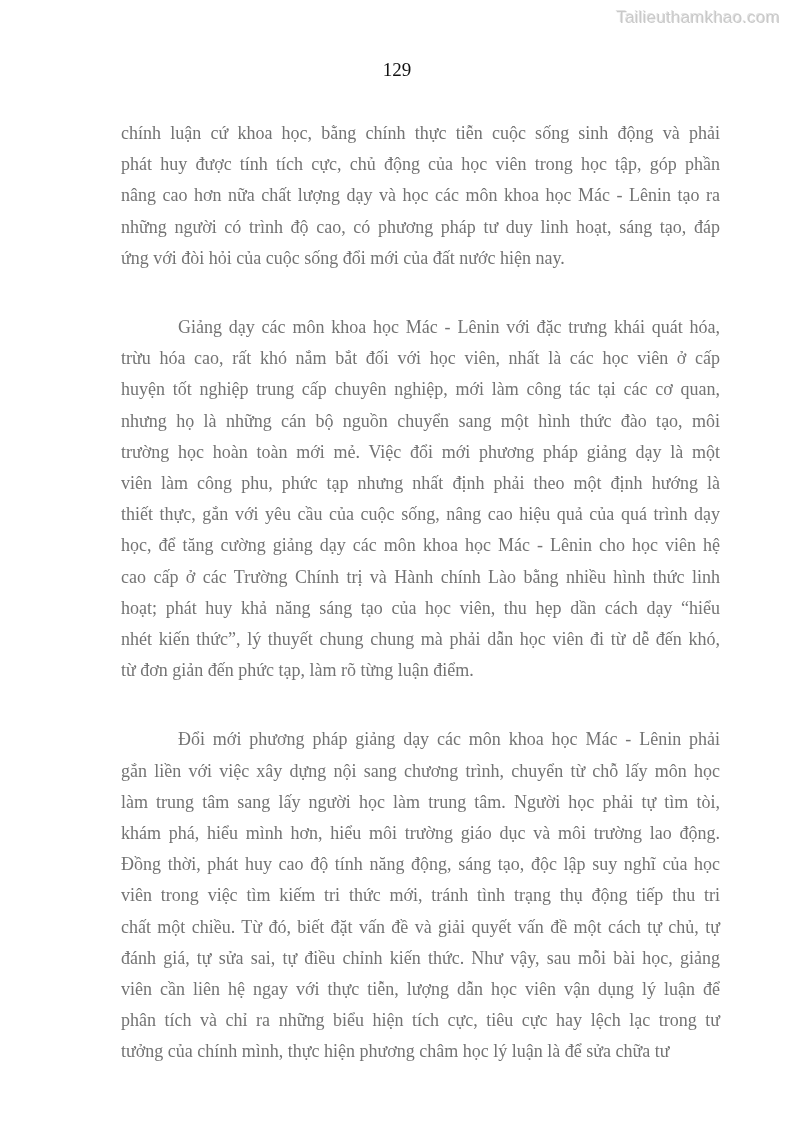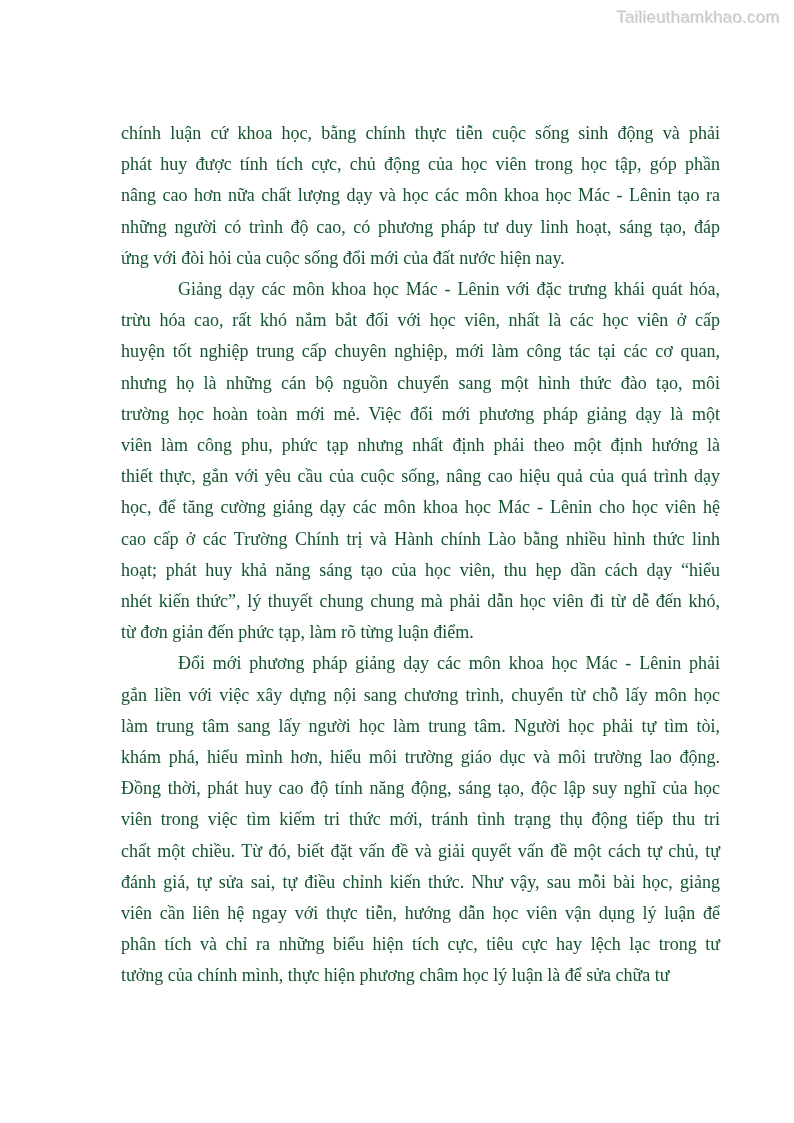"129" div.page-number { html: none -> <div>129</div> }
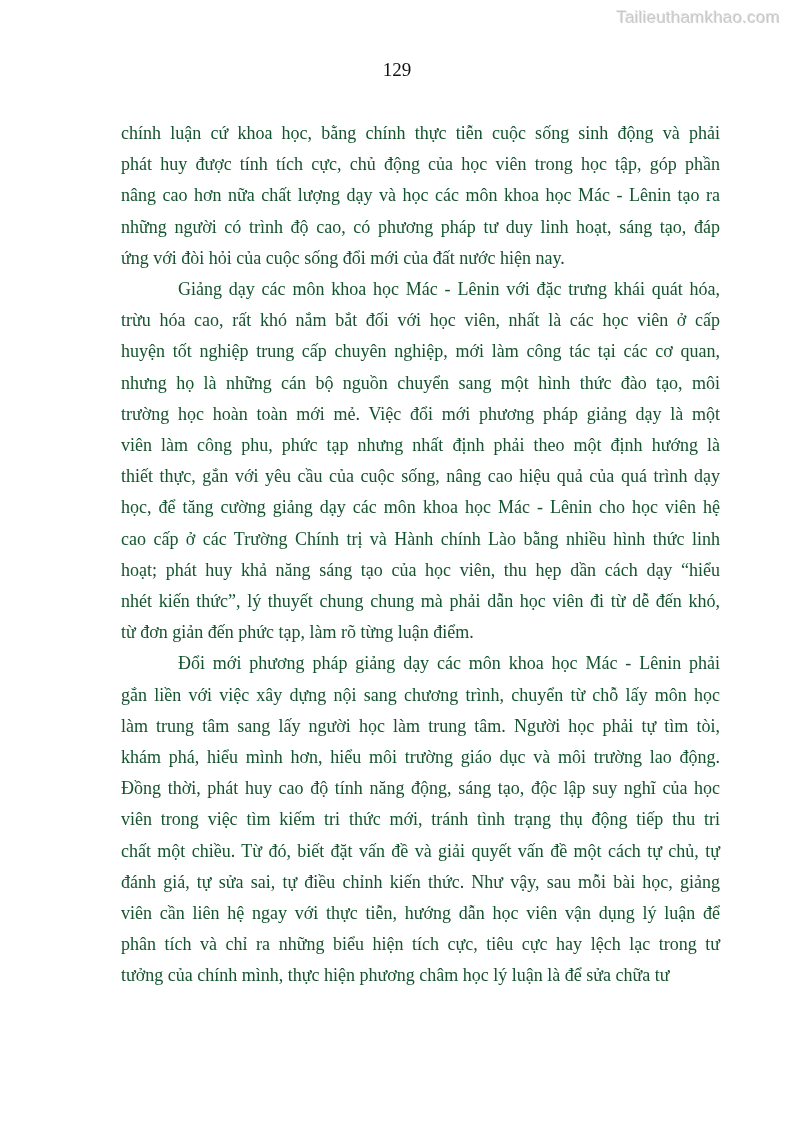"chính luận cứ khoa học," .body-text { color: #14532d -> #737373 }
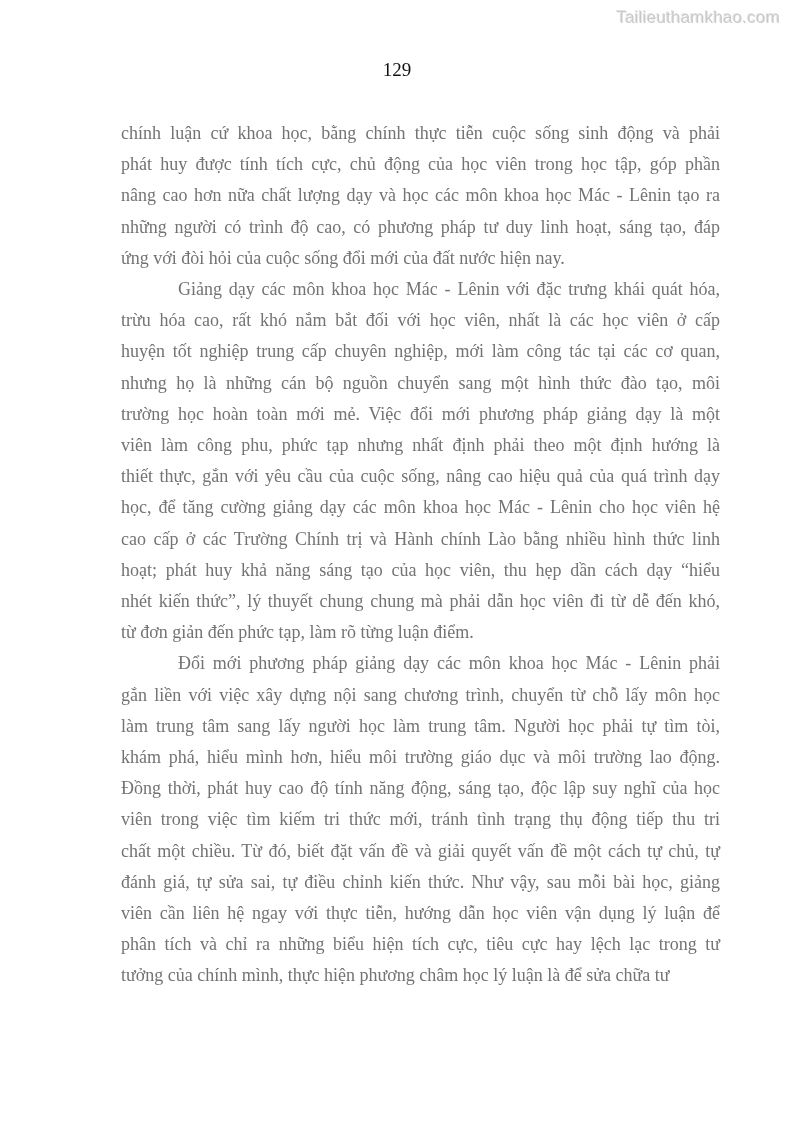"Giảng dạy các môn khoa" .line.indent { margin-top: none -> 38px }
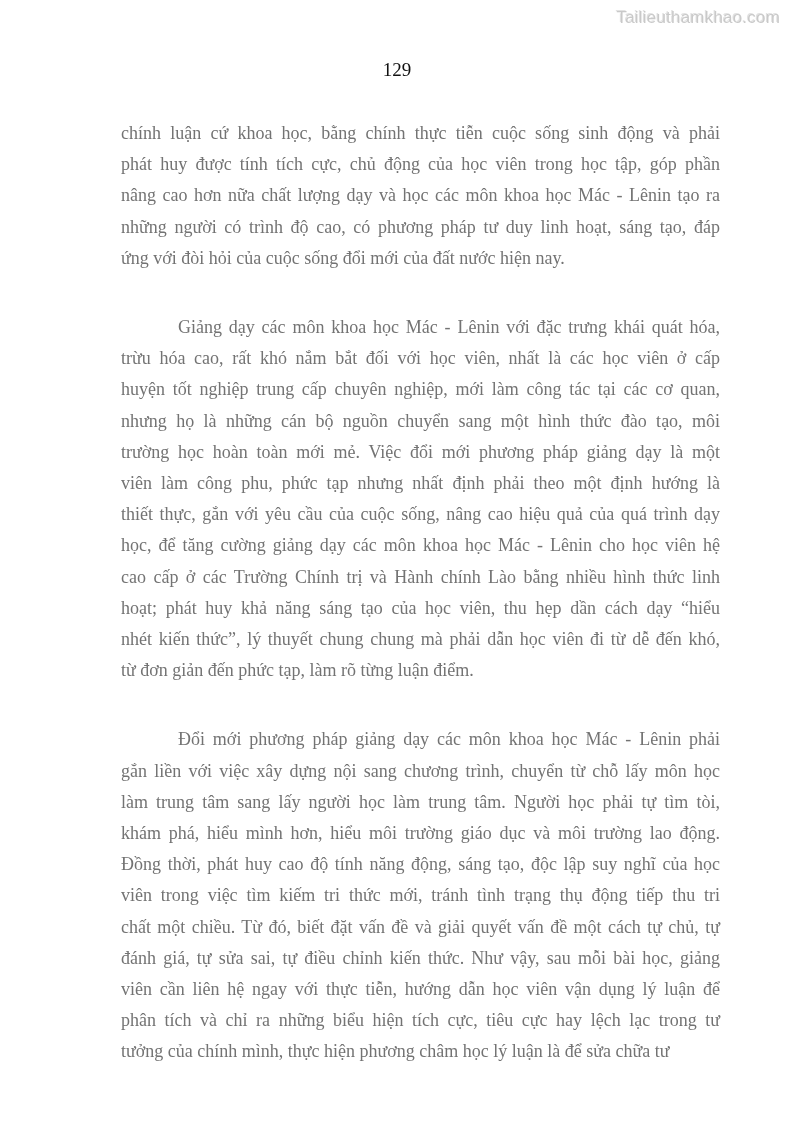"viên cần liên hệ ngay" div.line { text: hướng -> lượng }
